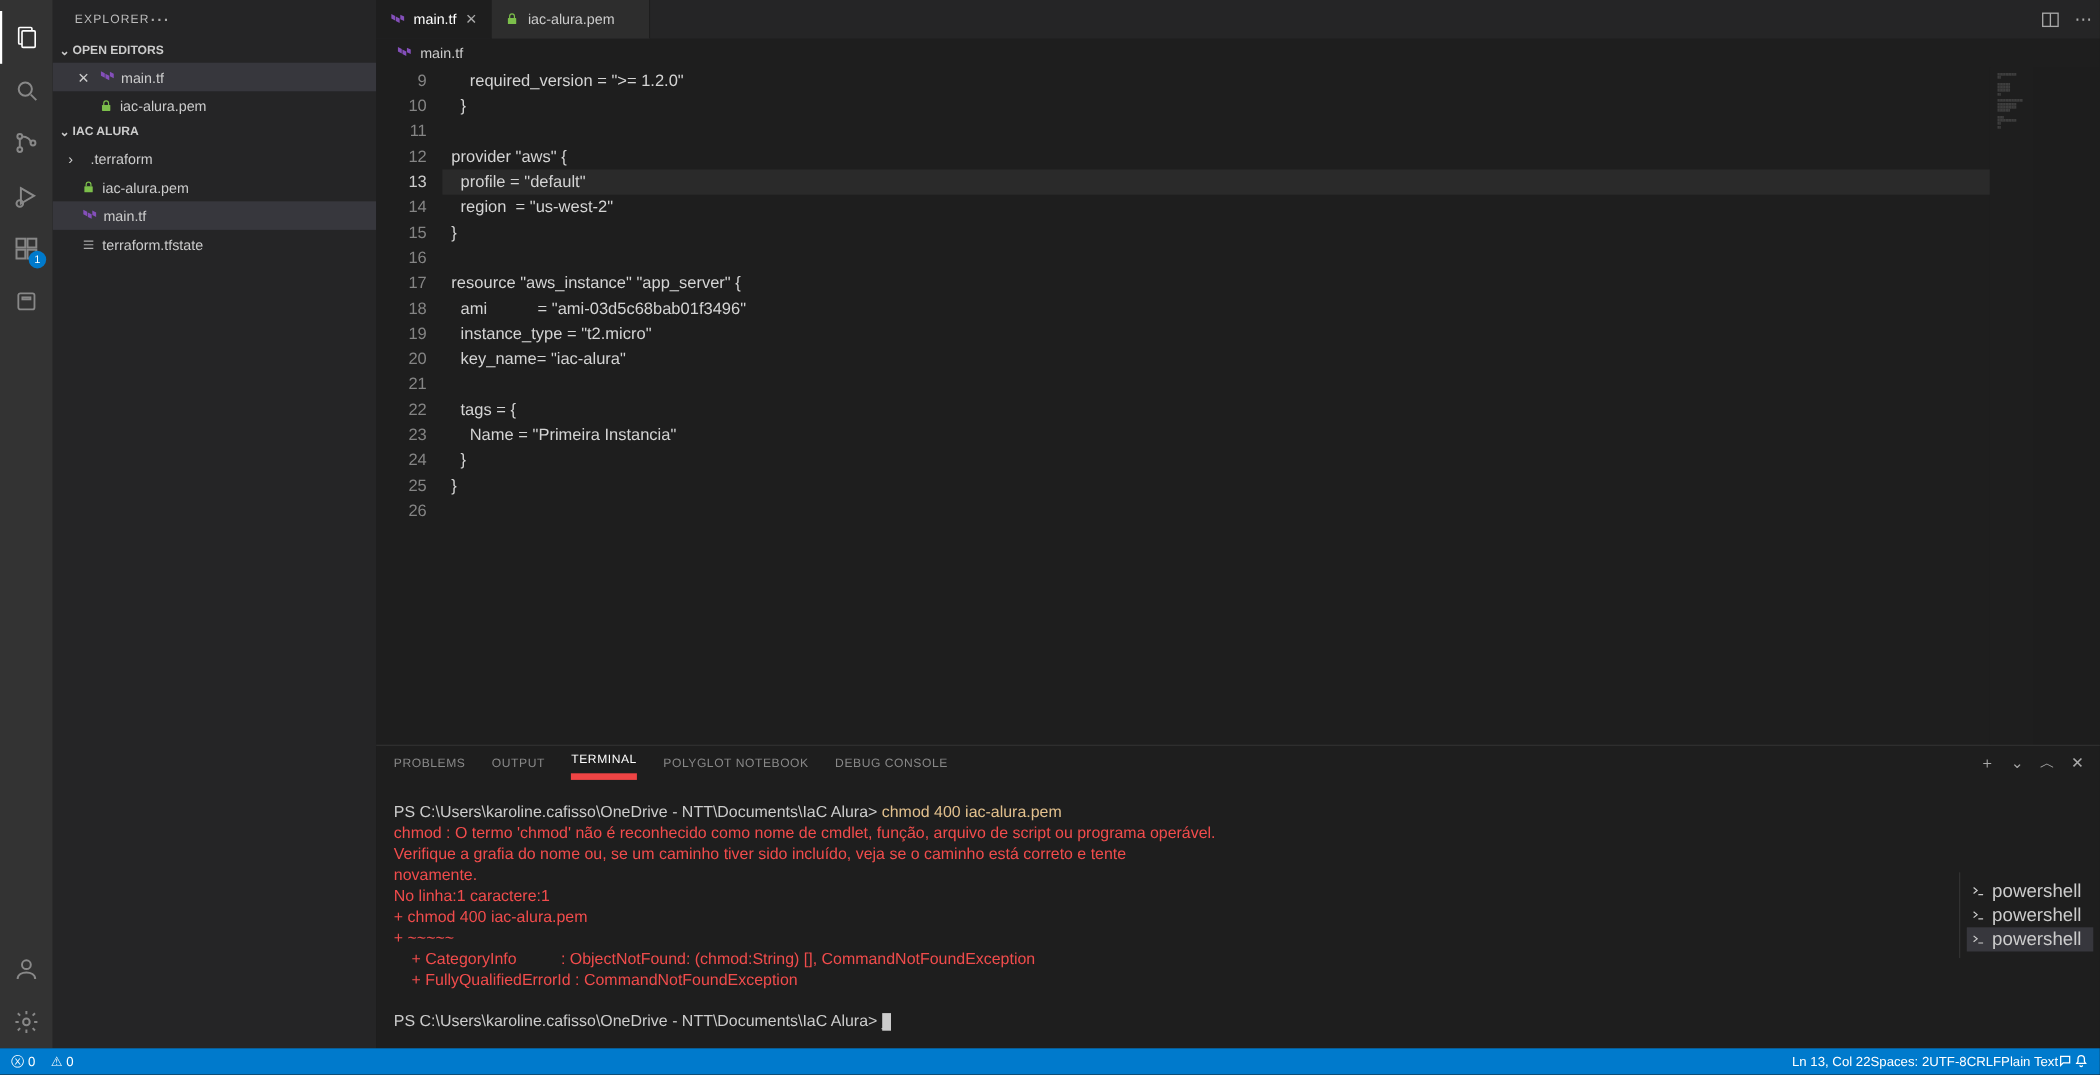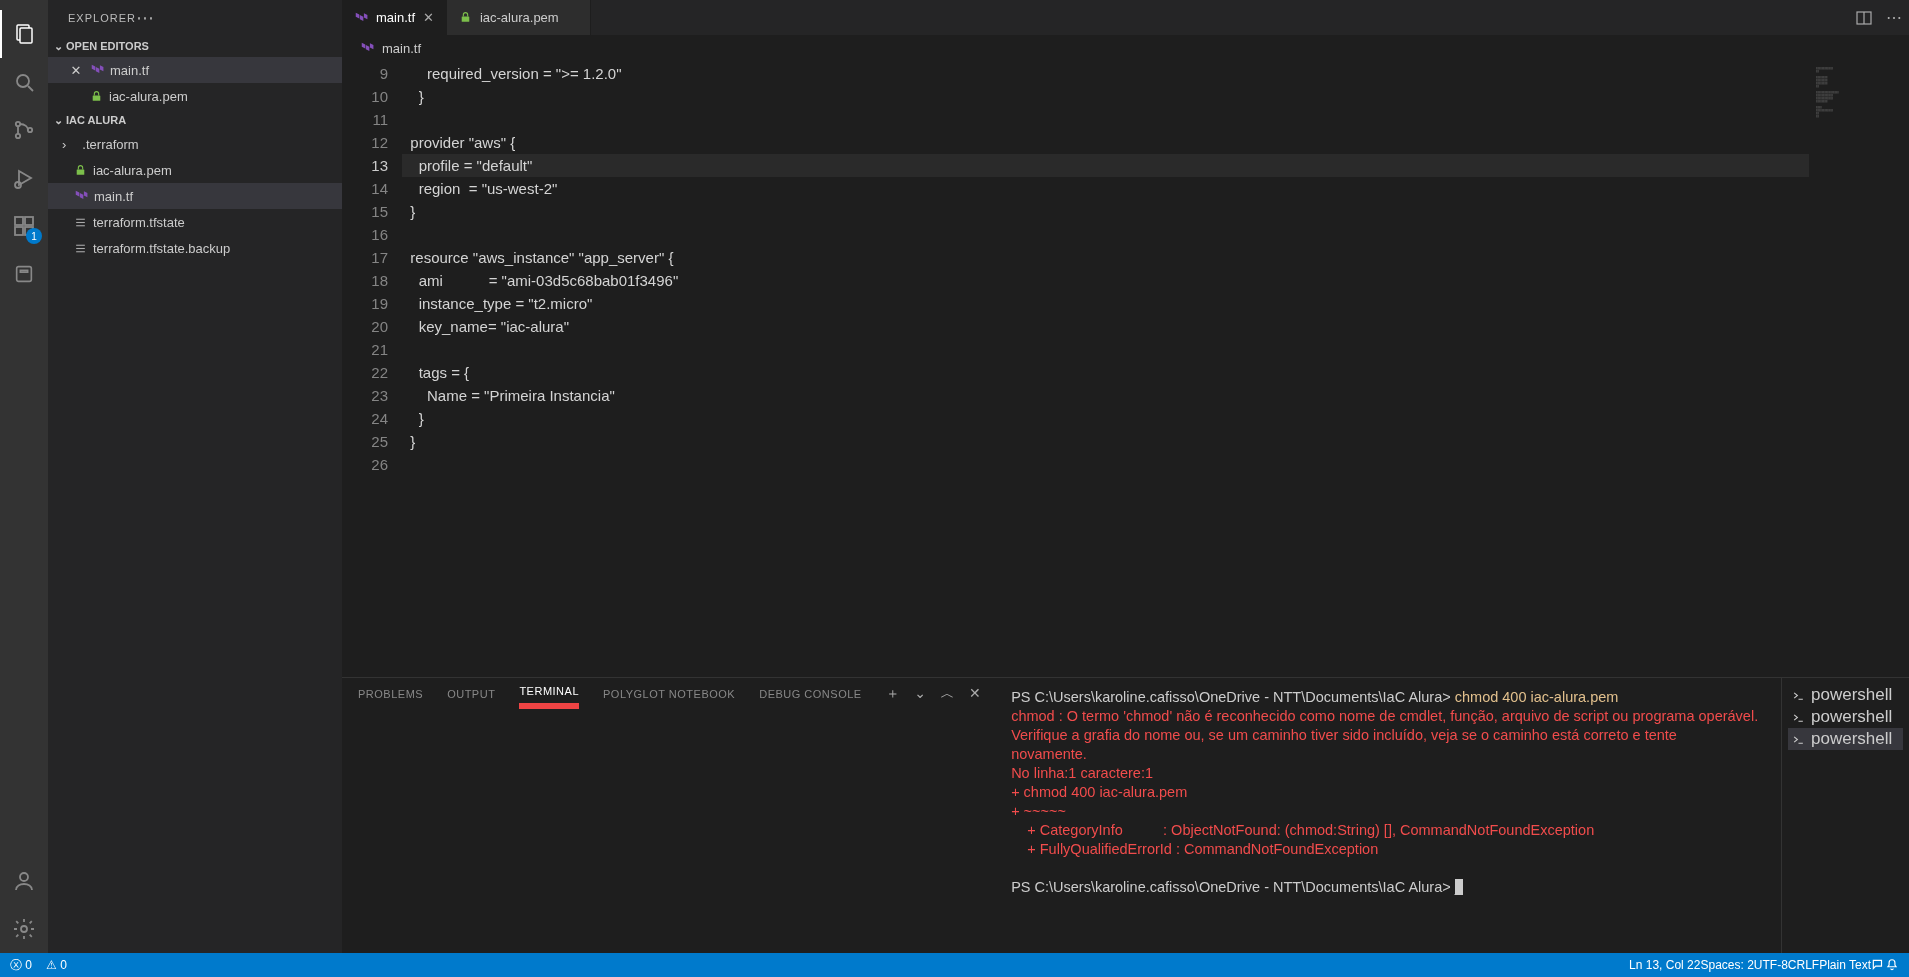"terraform.tfstate.backup" div.file-item { html: <div> <span> <svg> <line></line> <line></line> <line></line> </svg> </span> <span>terraform.tfstate.backup</span> </div> -> none }
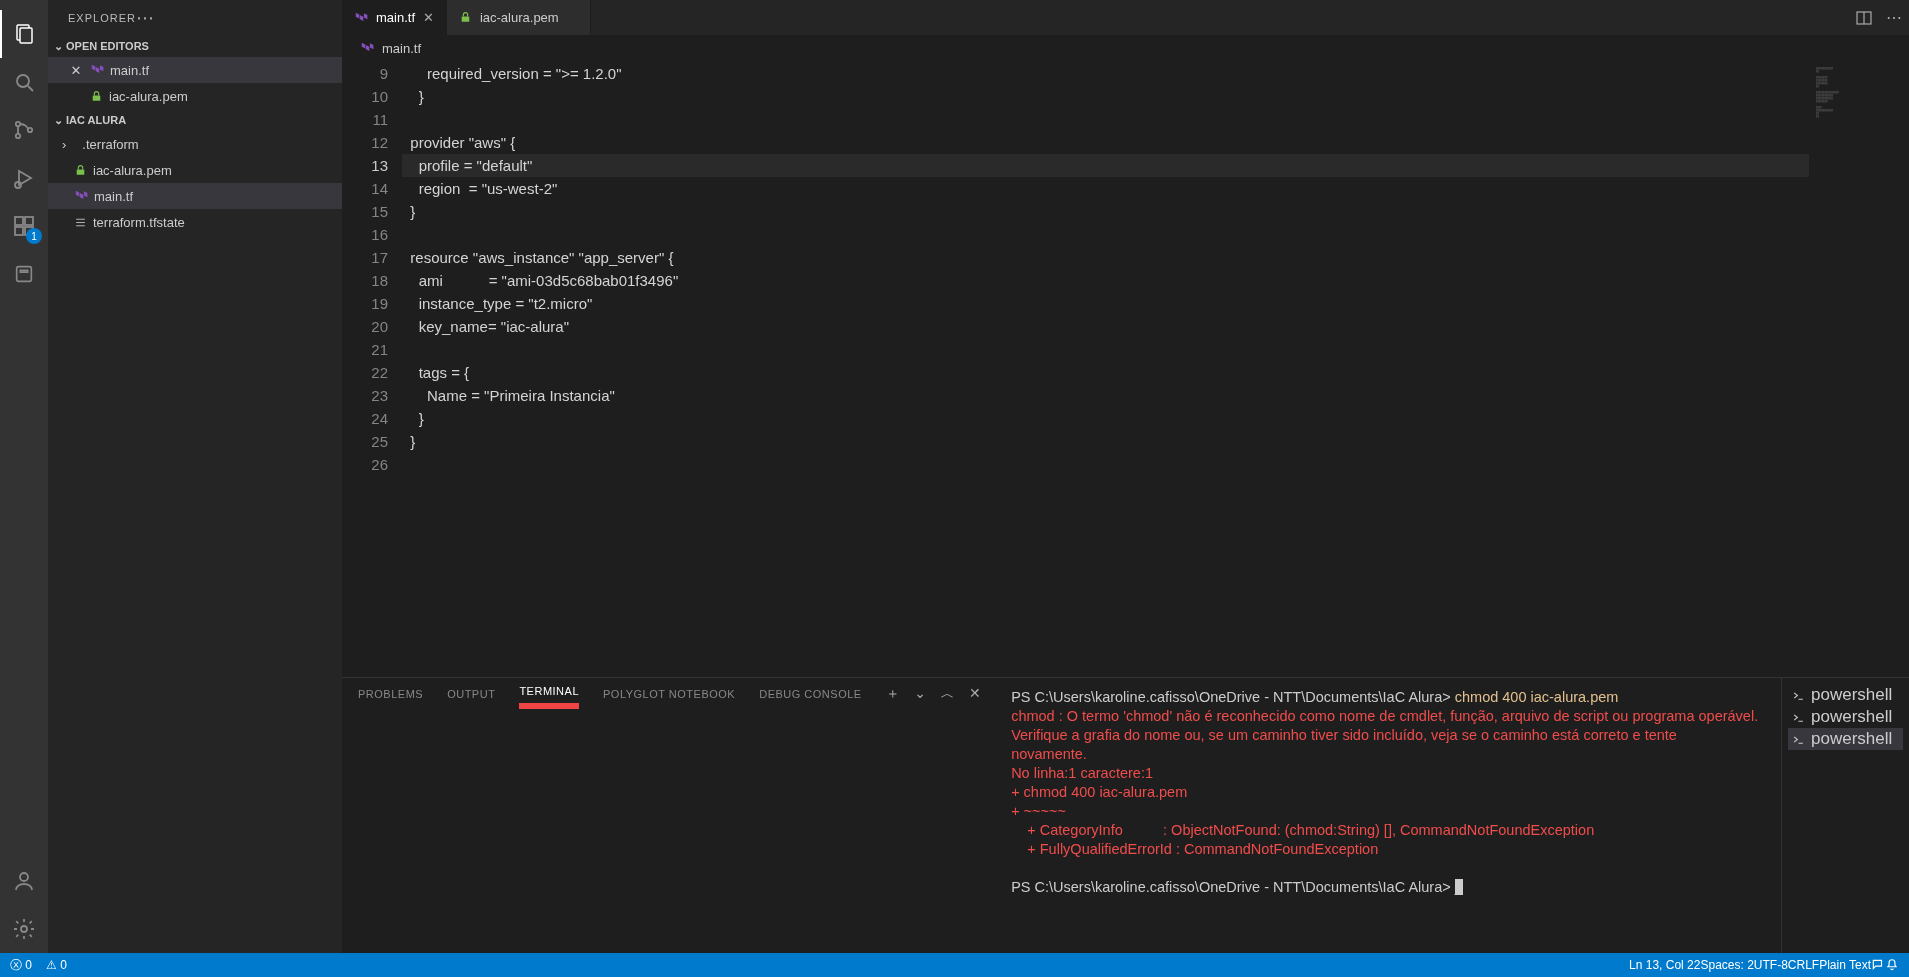"PROBLEMS" .panel { flex-direction: row -> column }
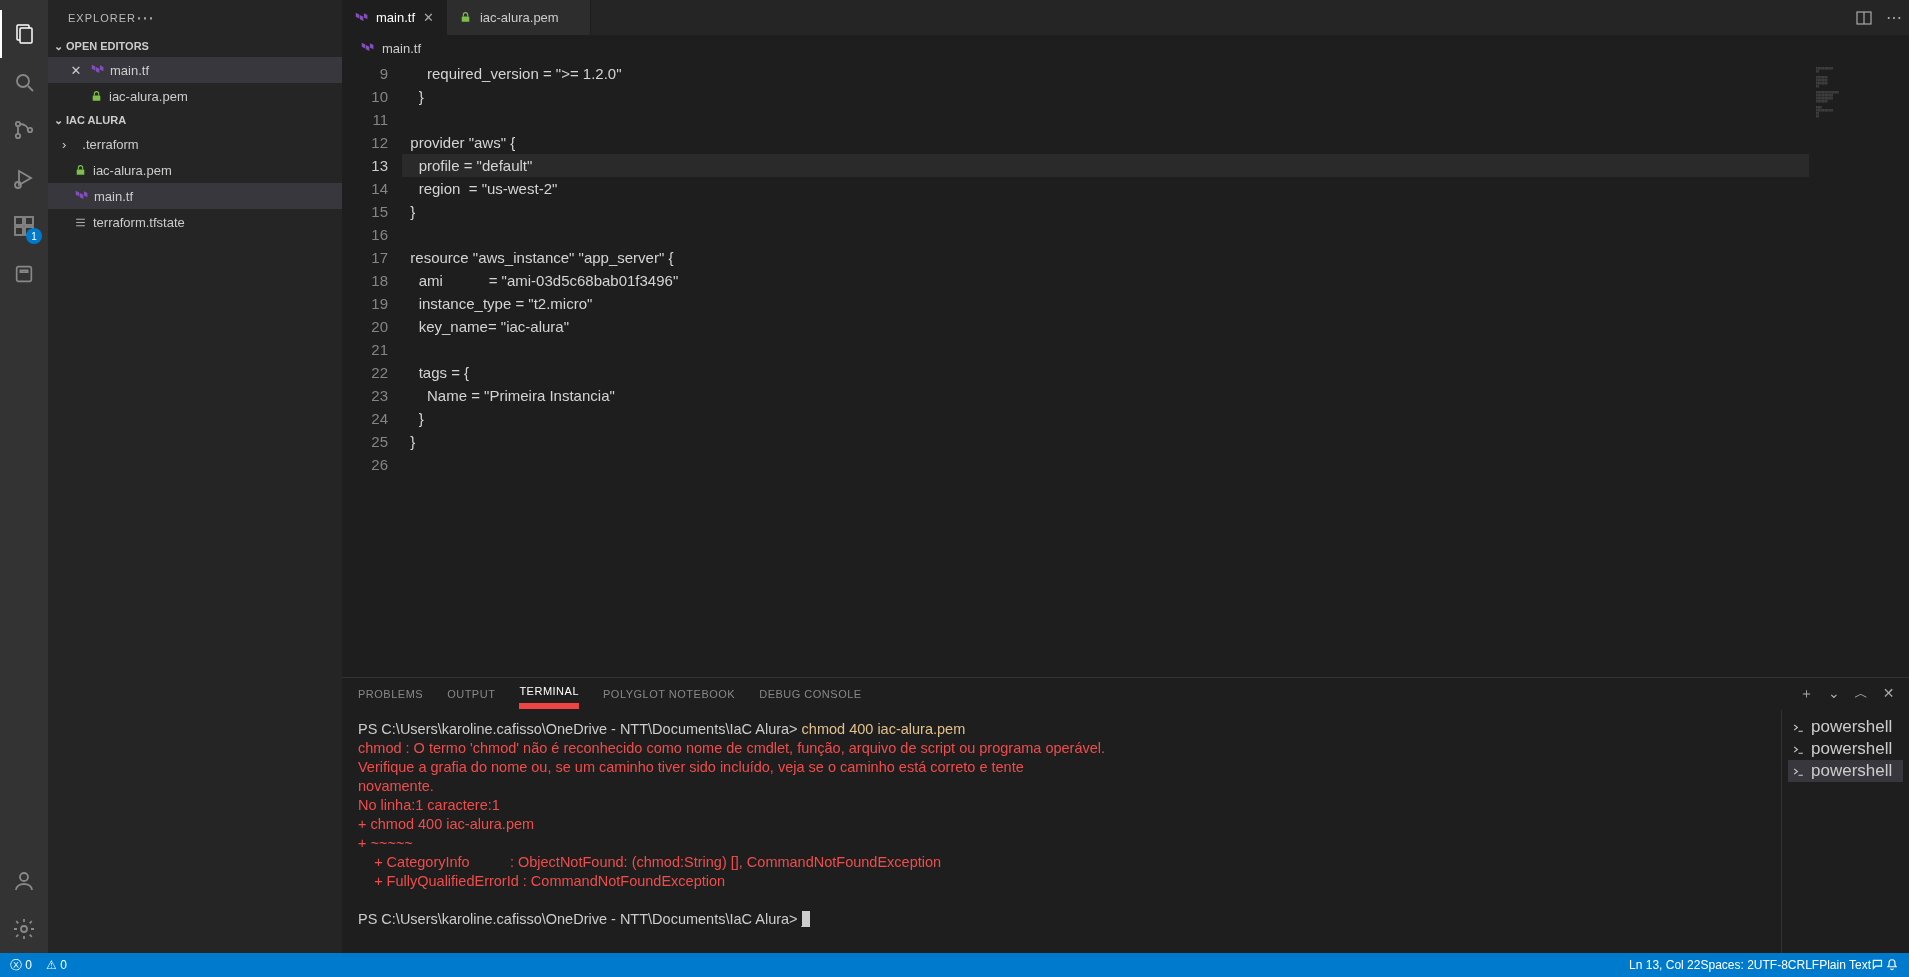"PS C:\Users\karoline.cafisso\OneDrive -" .terminal-body { align-items: none -> center }
